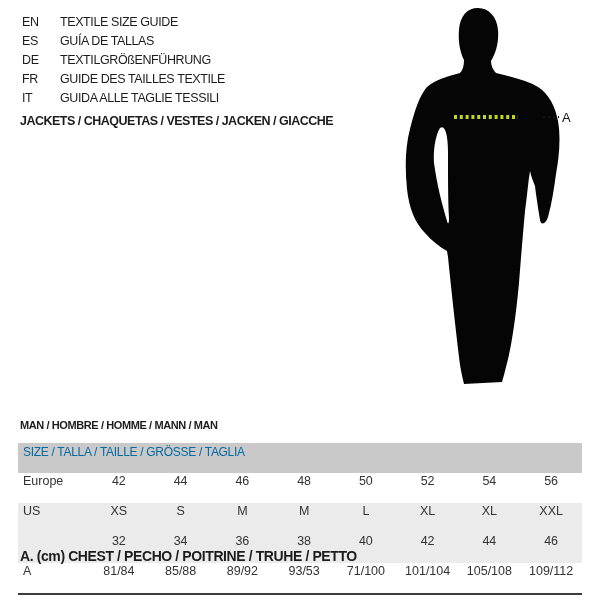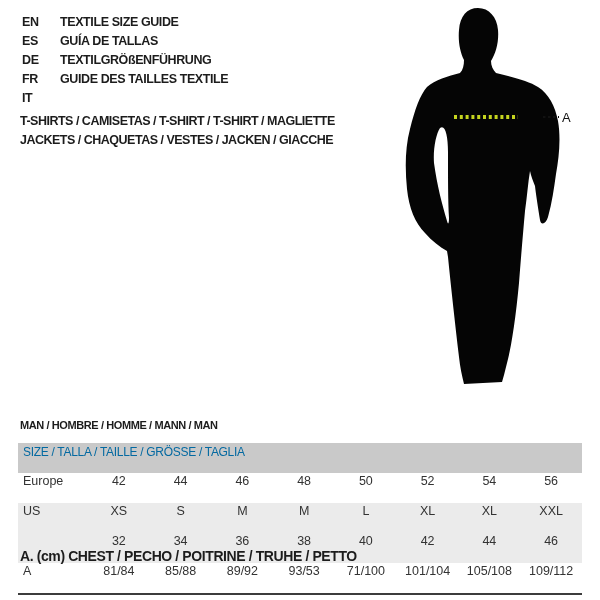"EN" .lang-row { font-weight: 700 -> 400 }
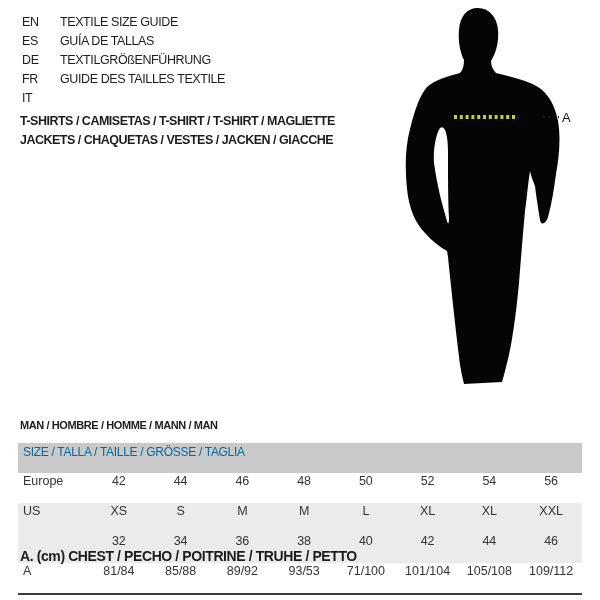"GUIDA ALLE TAGLIE TESSILI" span.lang-label { html: none -> <span>GUIDA ALLE TAGLIE TESSILI</span> }
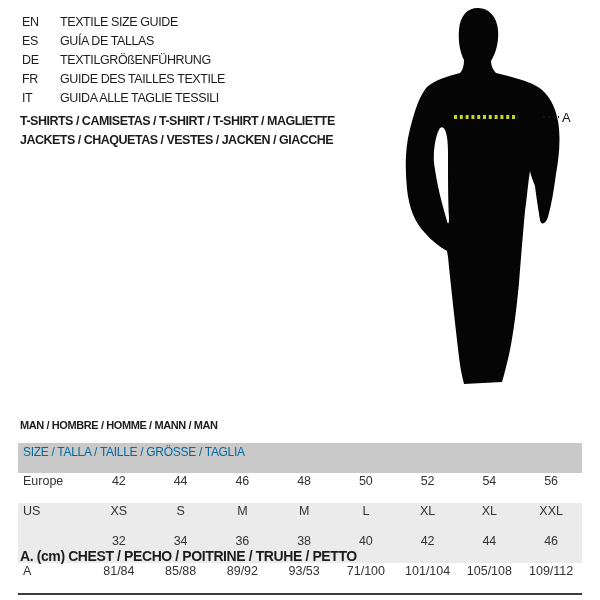"T-SHIRTS / CAMISETAS / T-SHIRT" div { html: <div>T-SHIRTS / CAMISETAS / T-SHIRT / T-SHIRT / MAGLIETTE</div> -> none }
